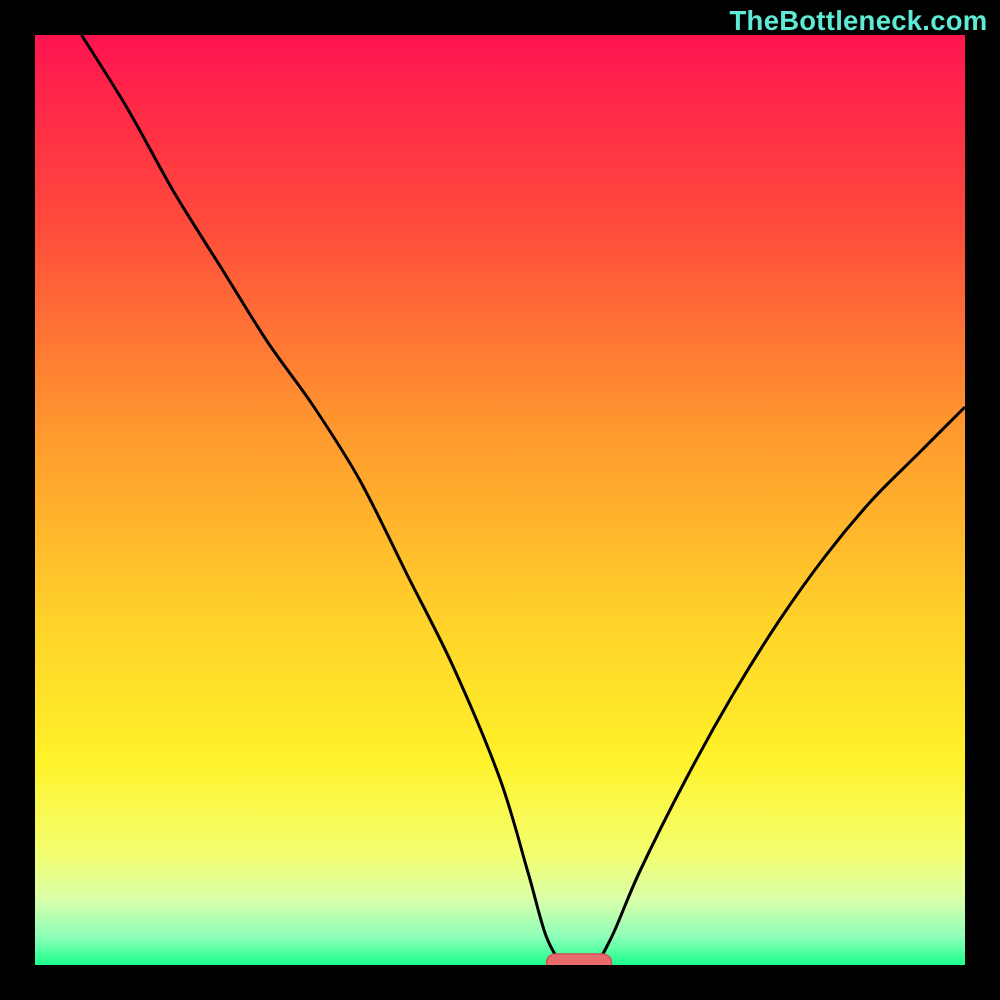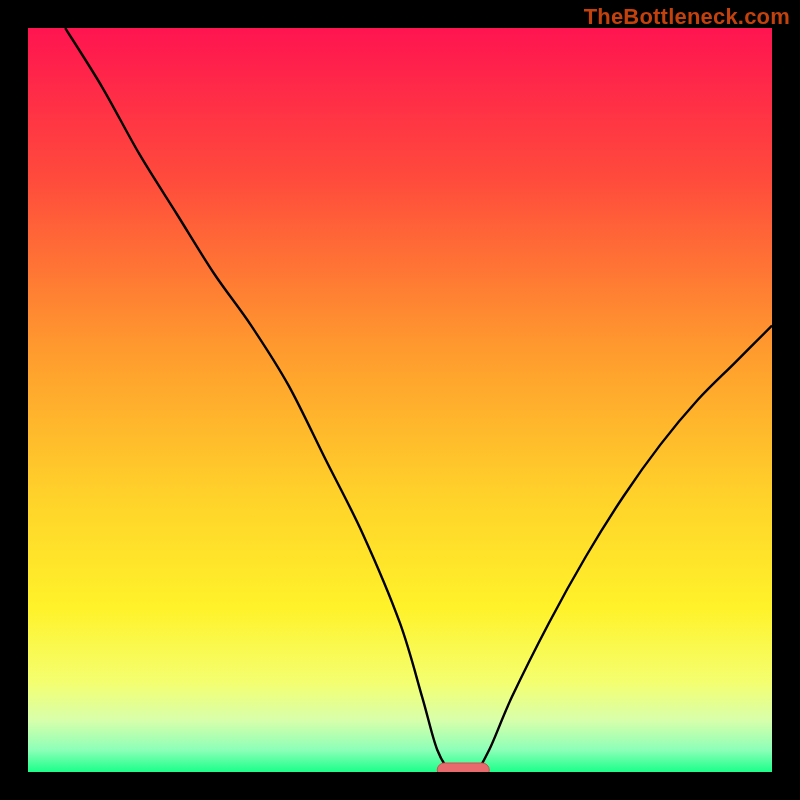"TheBottleneck.com" .watermark { color: #c2410c -> #5eead4 }
